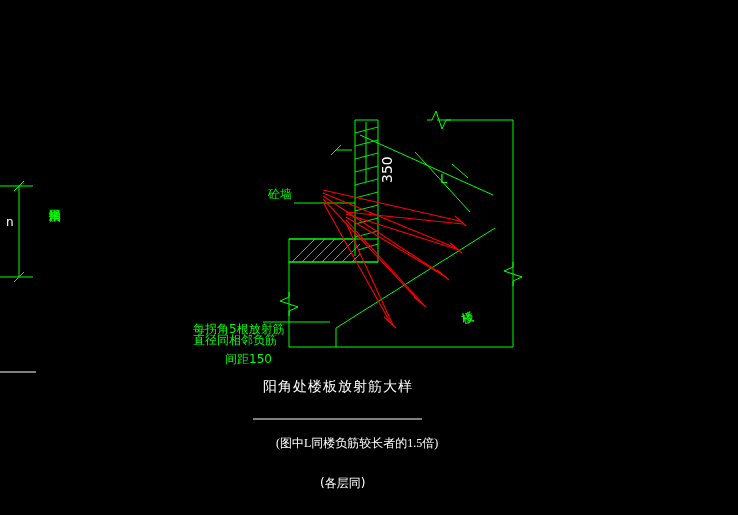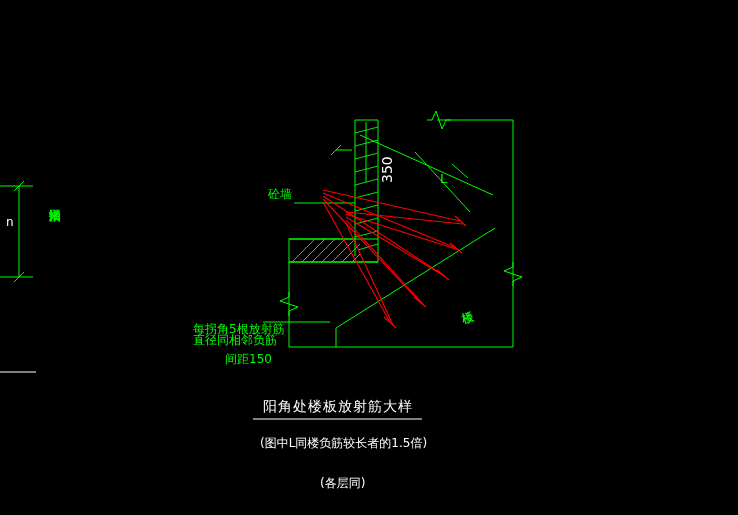"阳角处楼板放射筋大样" div.lbl { top: 398px -> 378px }
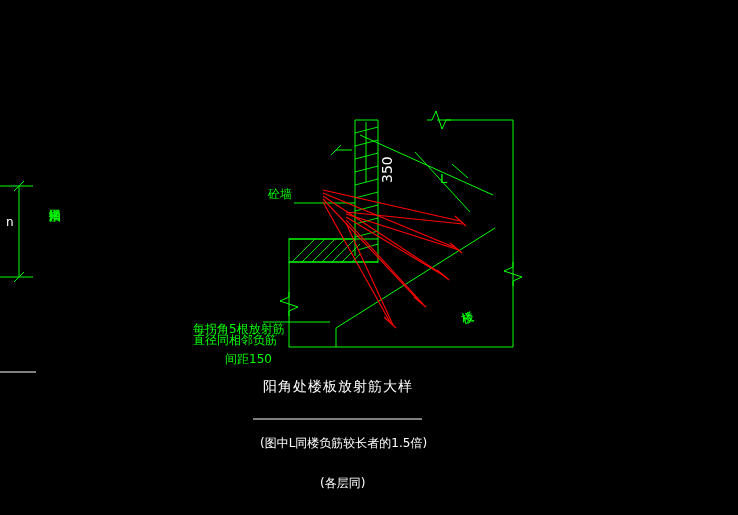"(图中L同楼负筋较长者的1.5倍)" div.lbl { font-family: none -> Liberation Serif, serif; left: 260px -> 276px }
